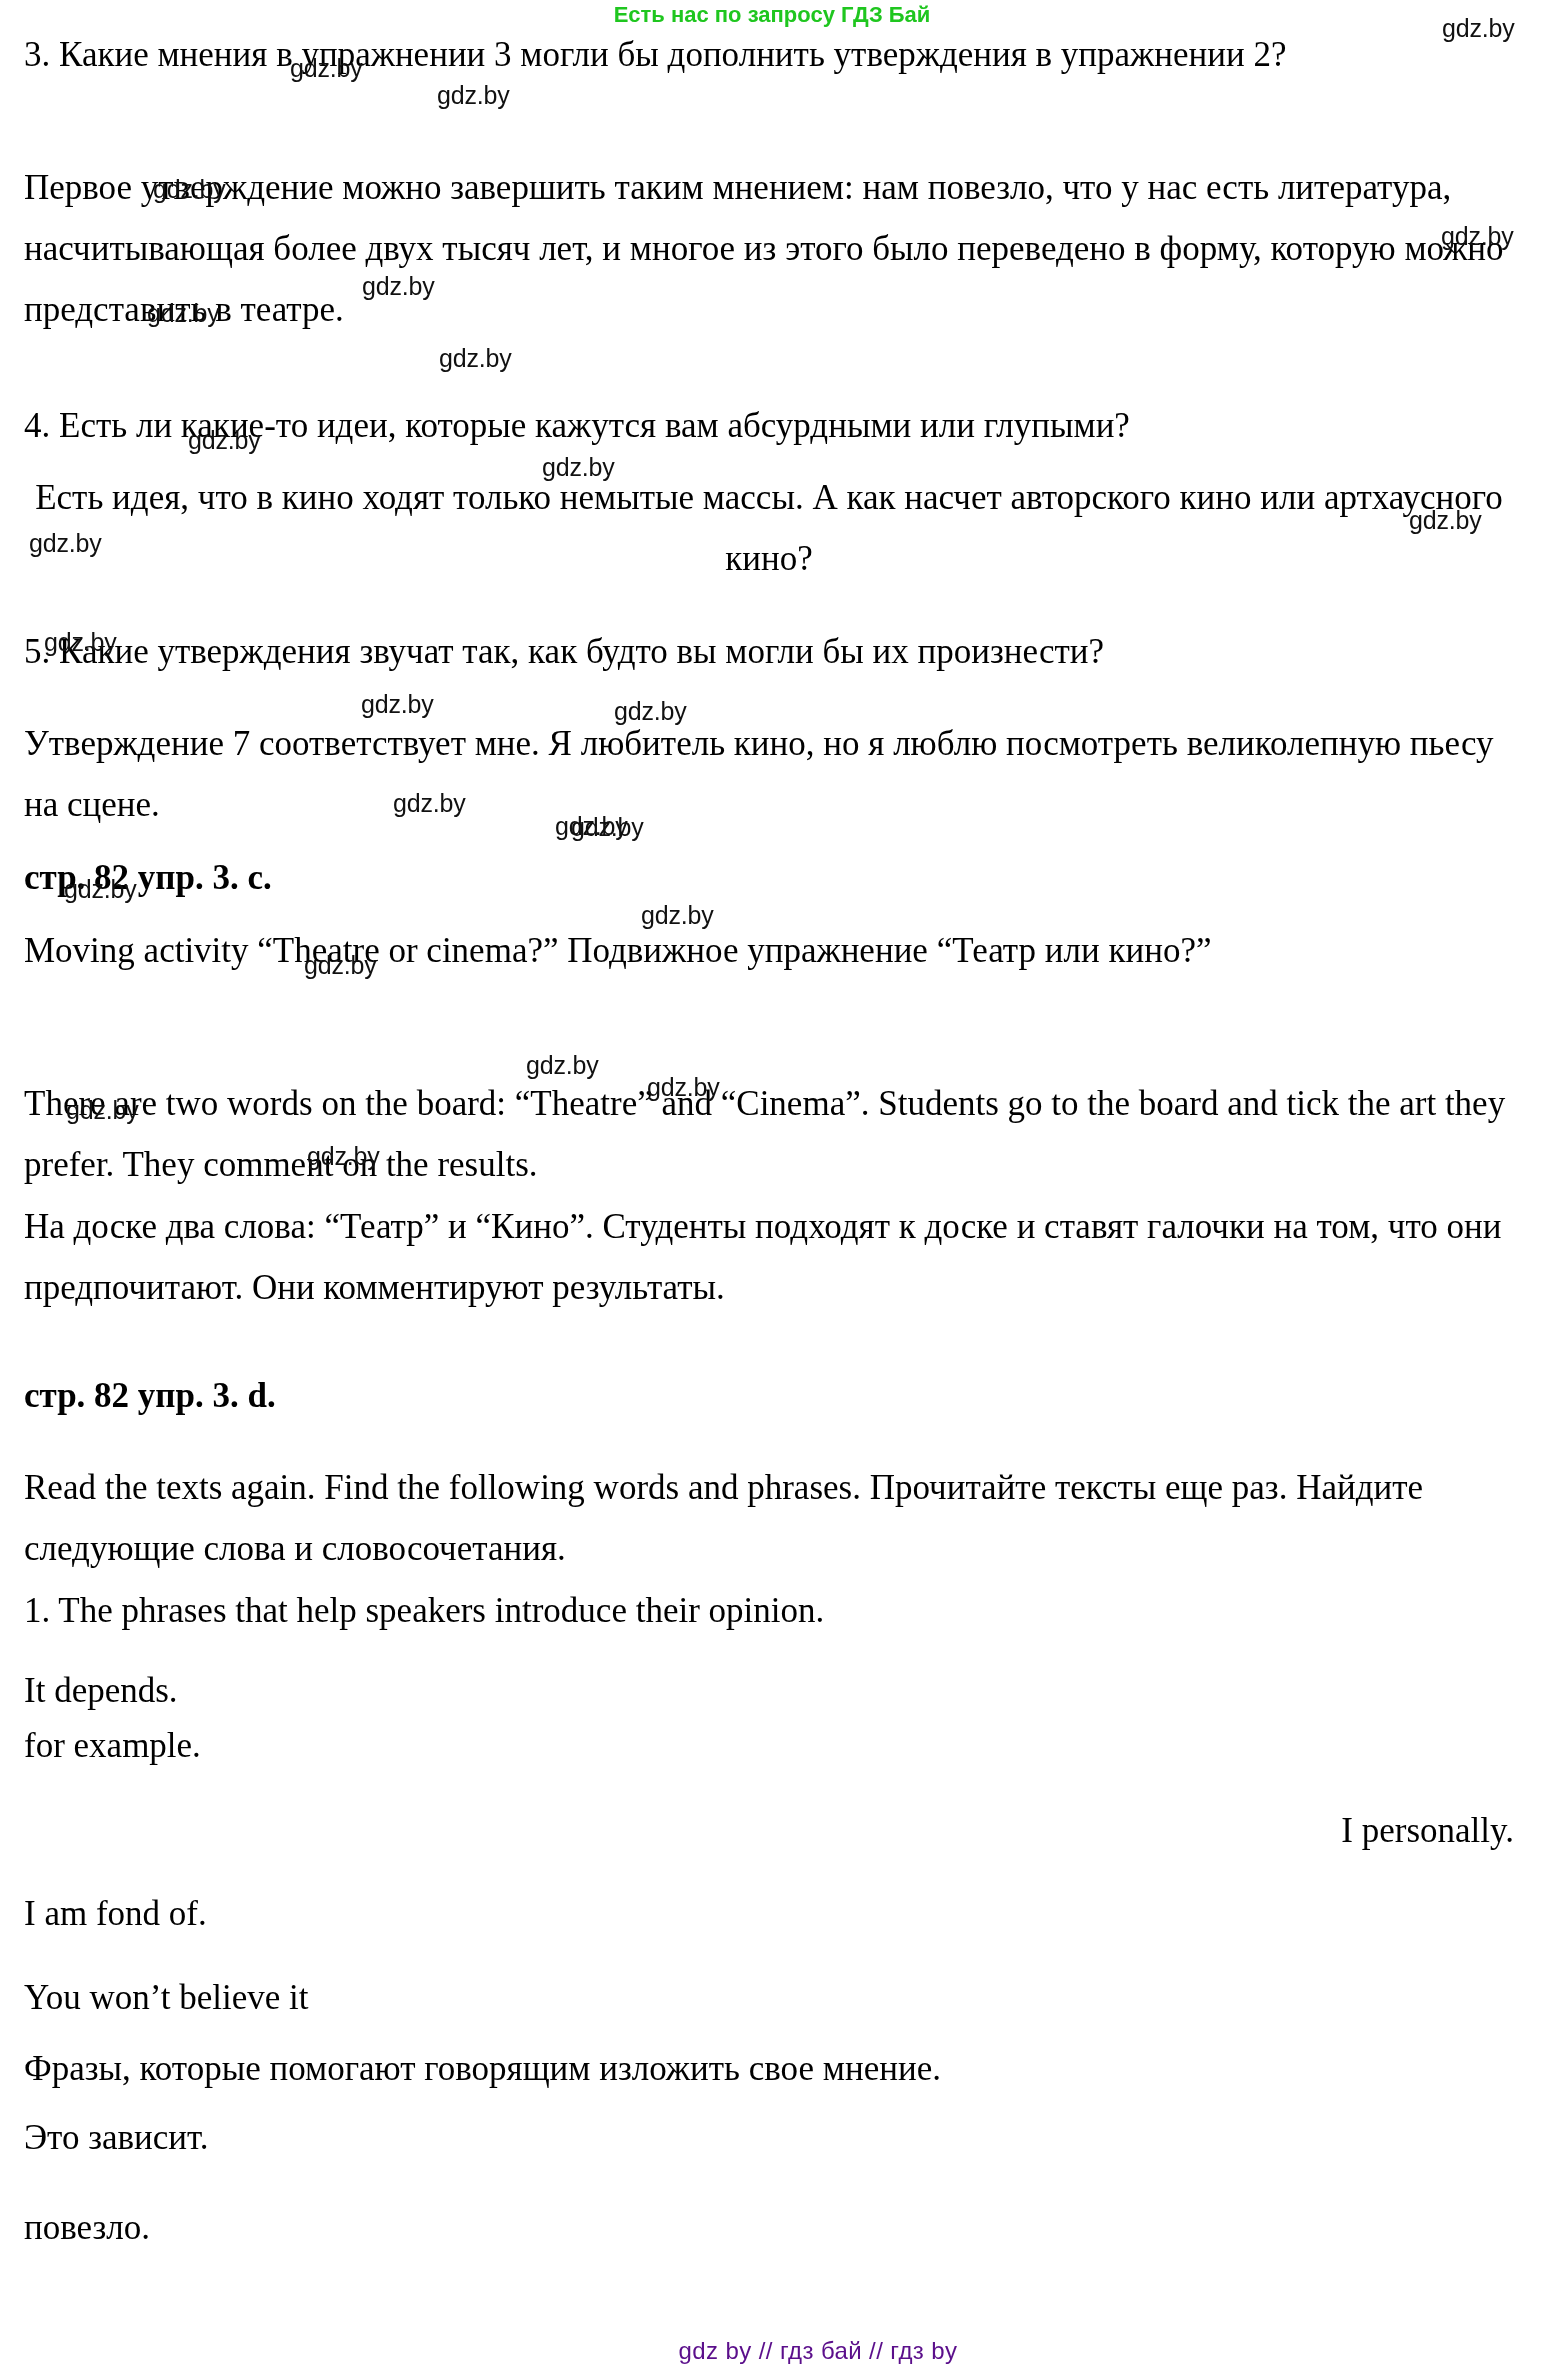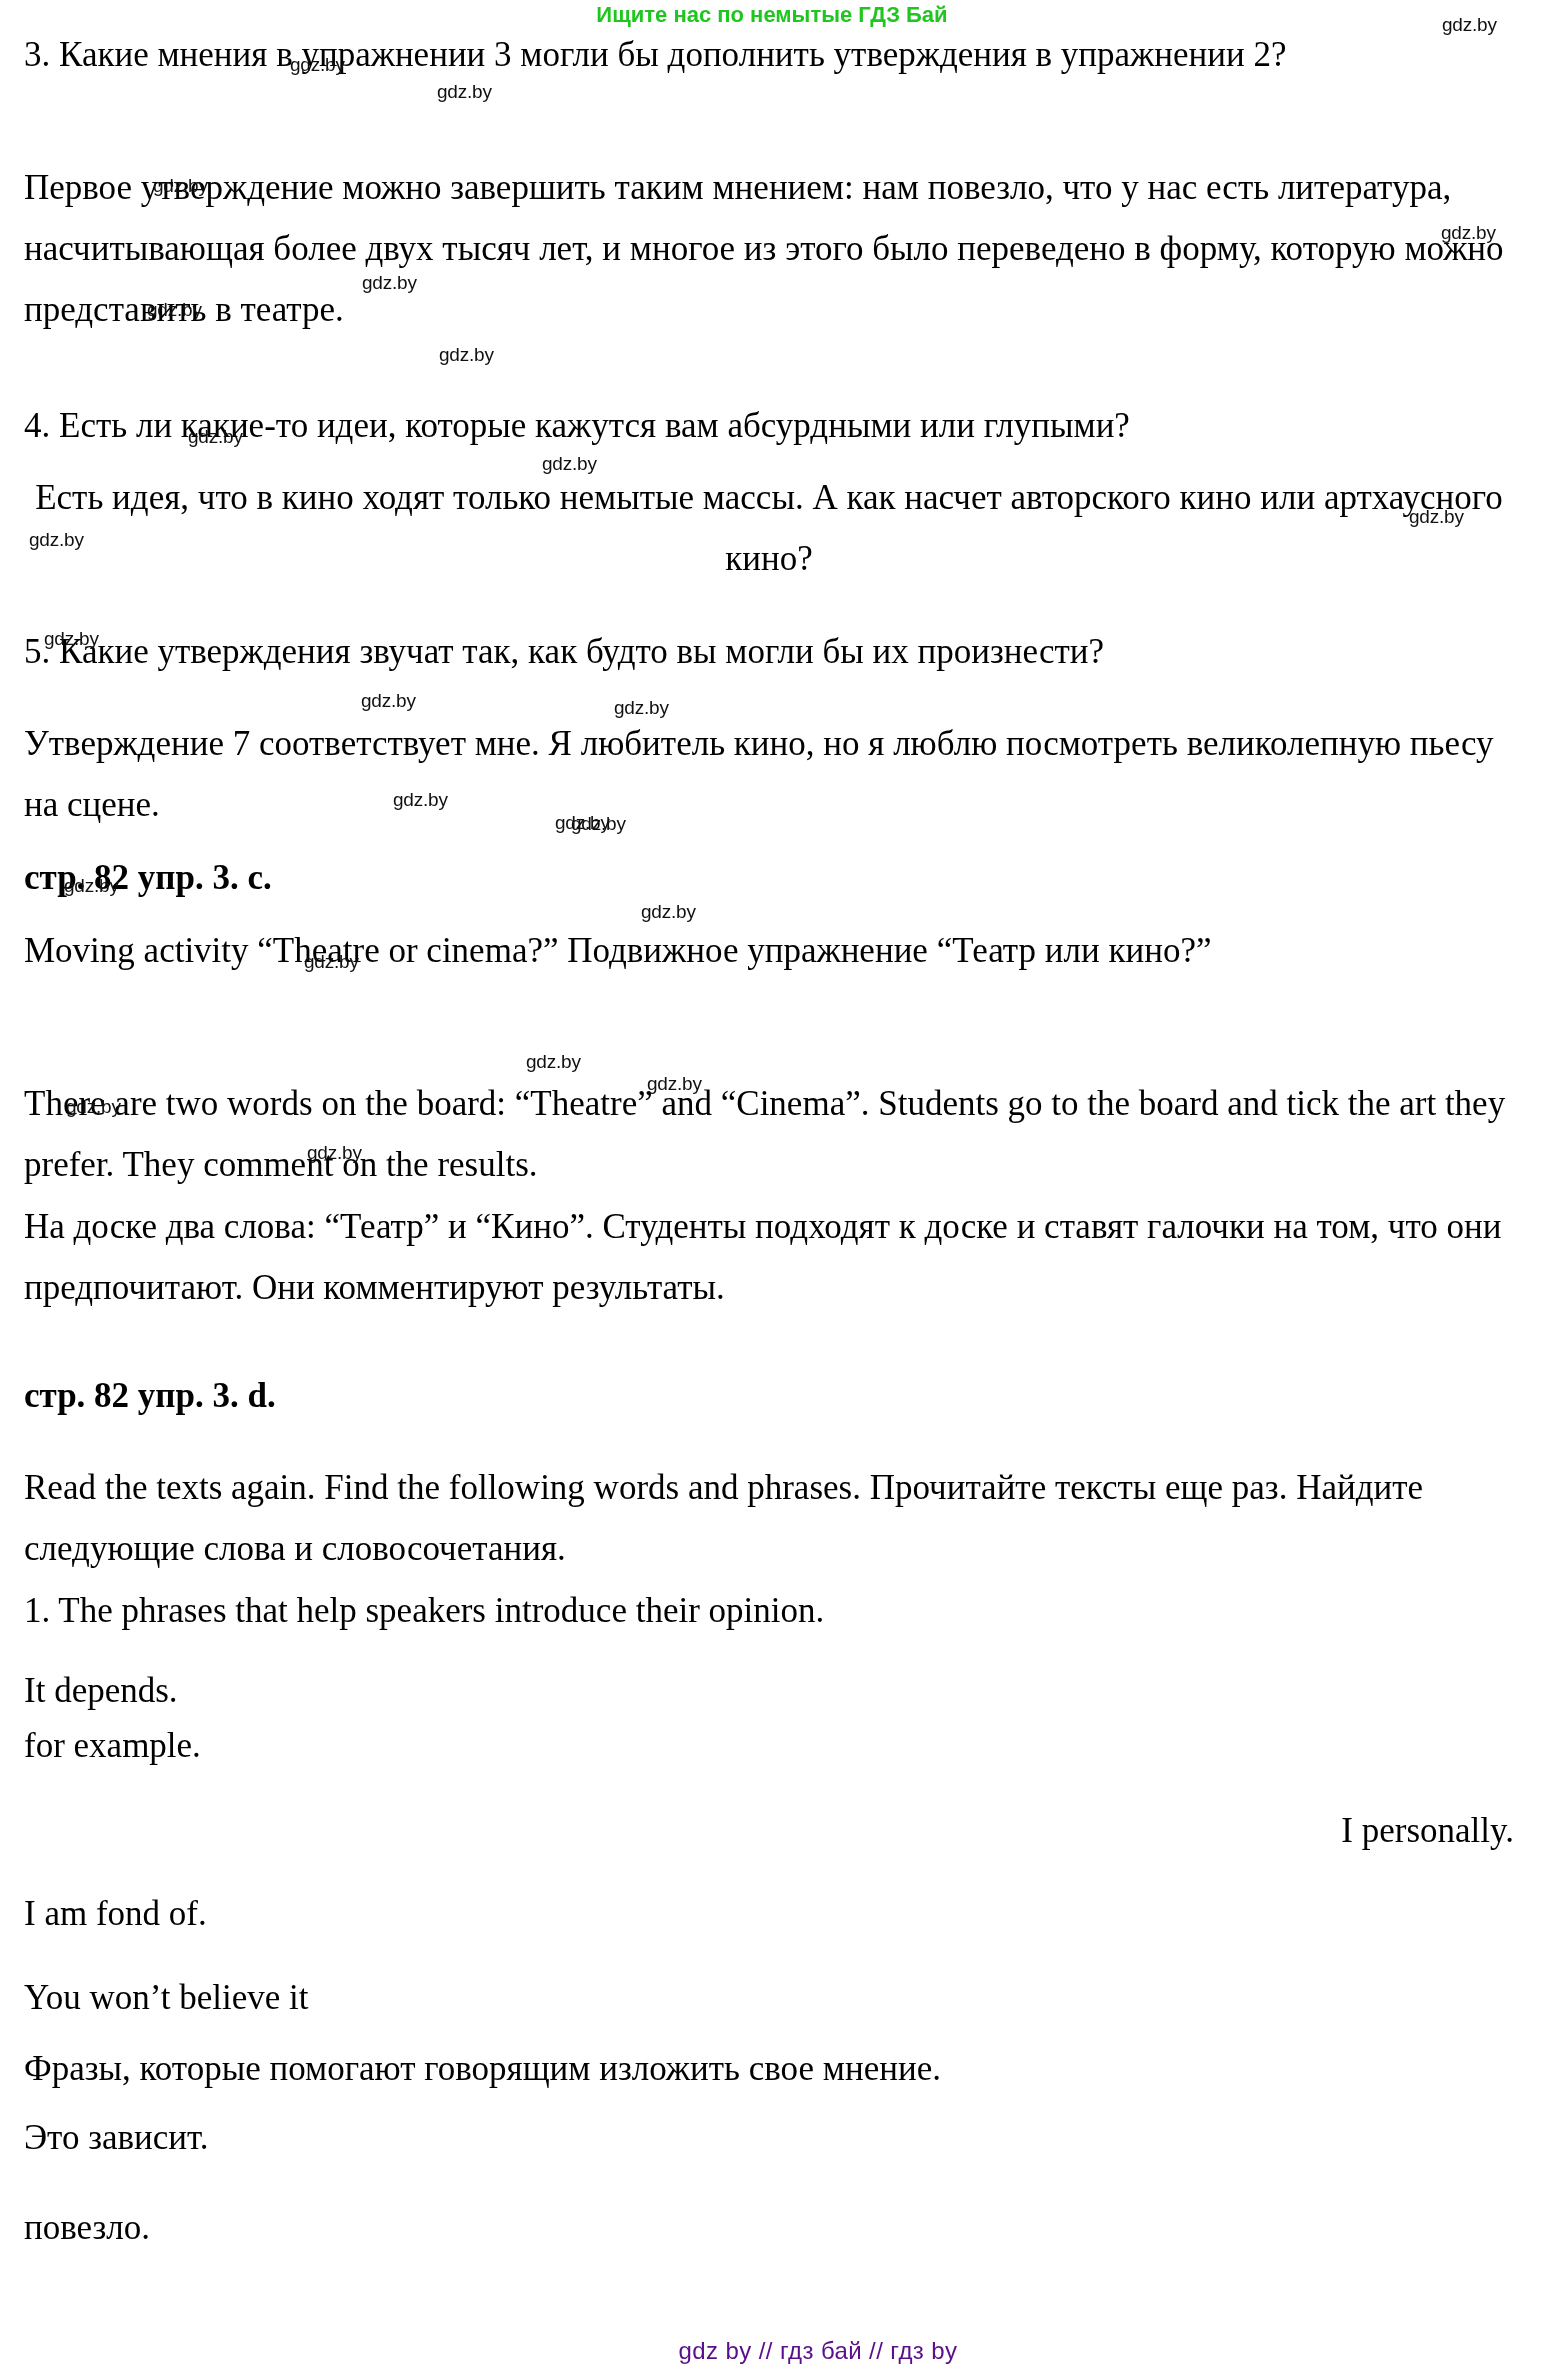"Ищите нас по немытые ГДЗ" div.promo { text: Ищите нас по немытые -> Есть нас по запросу }
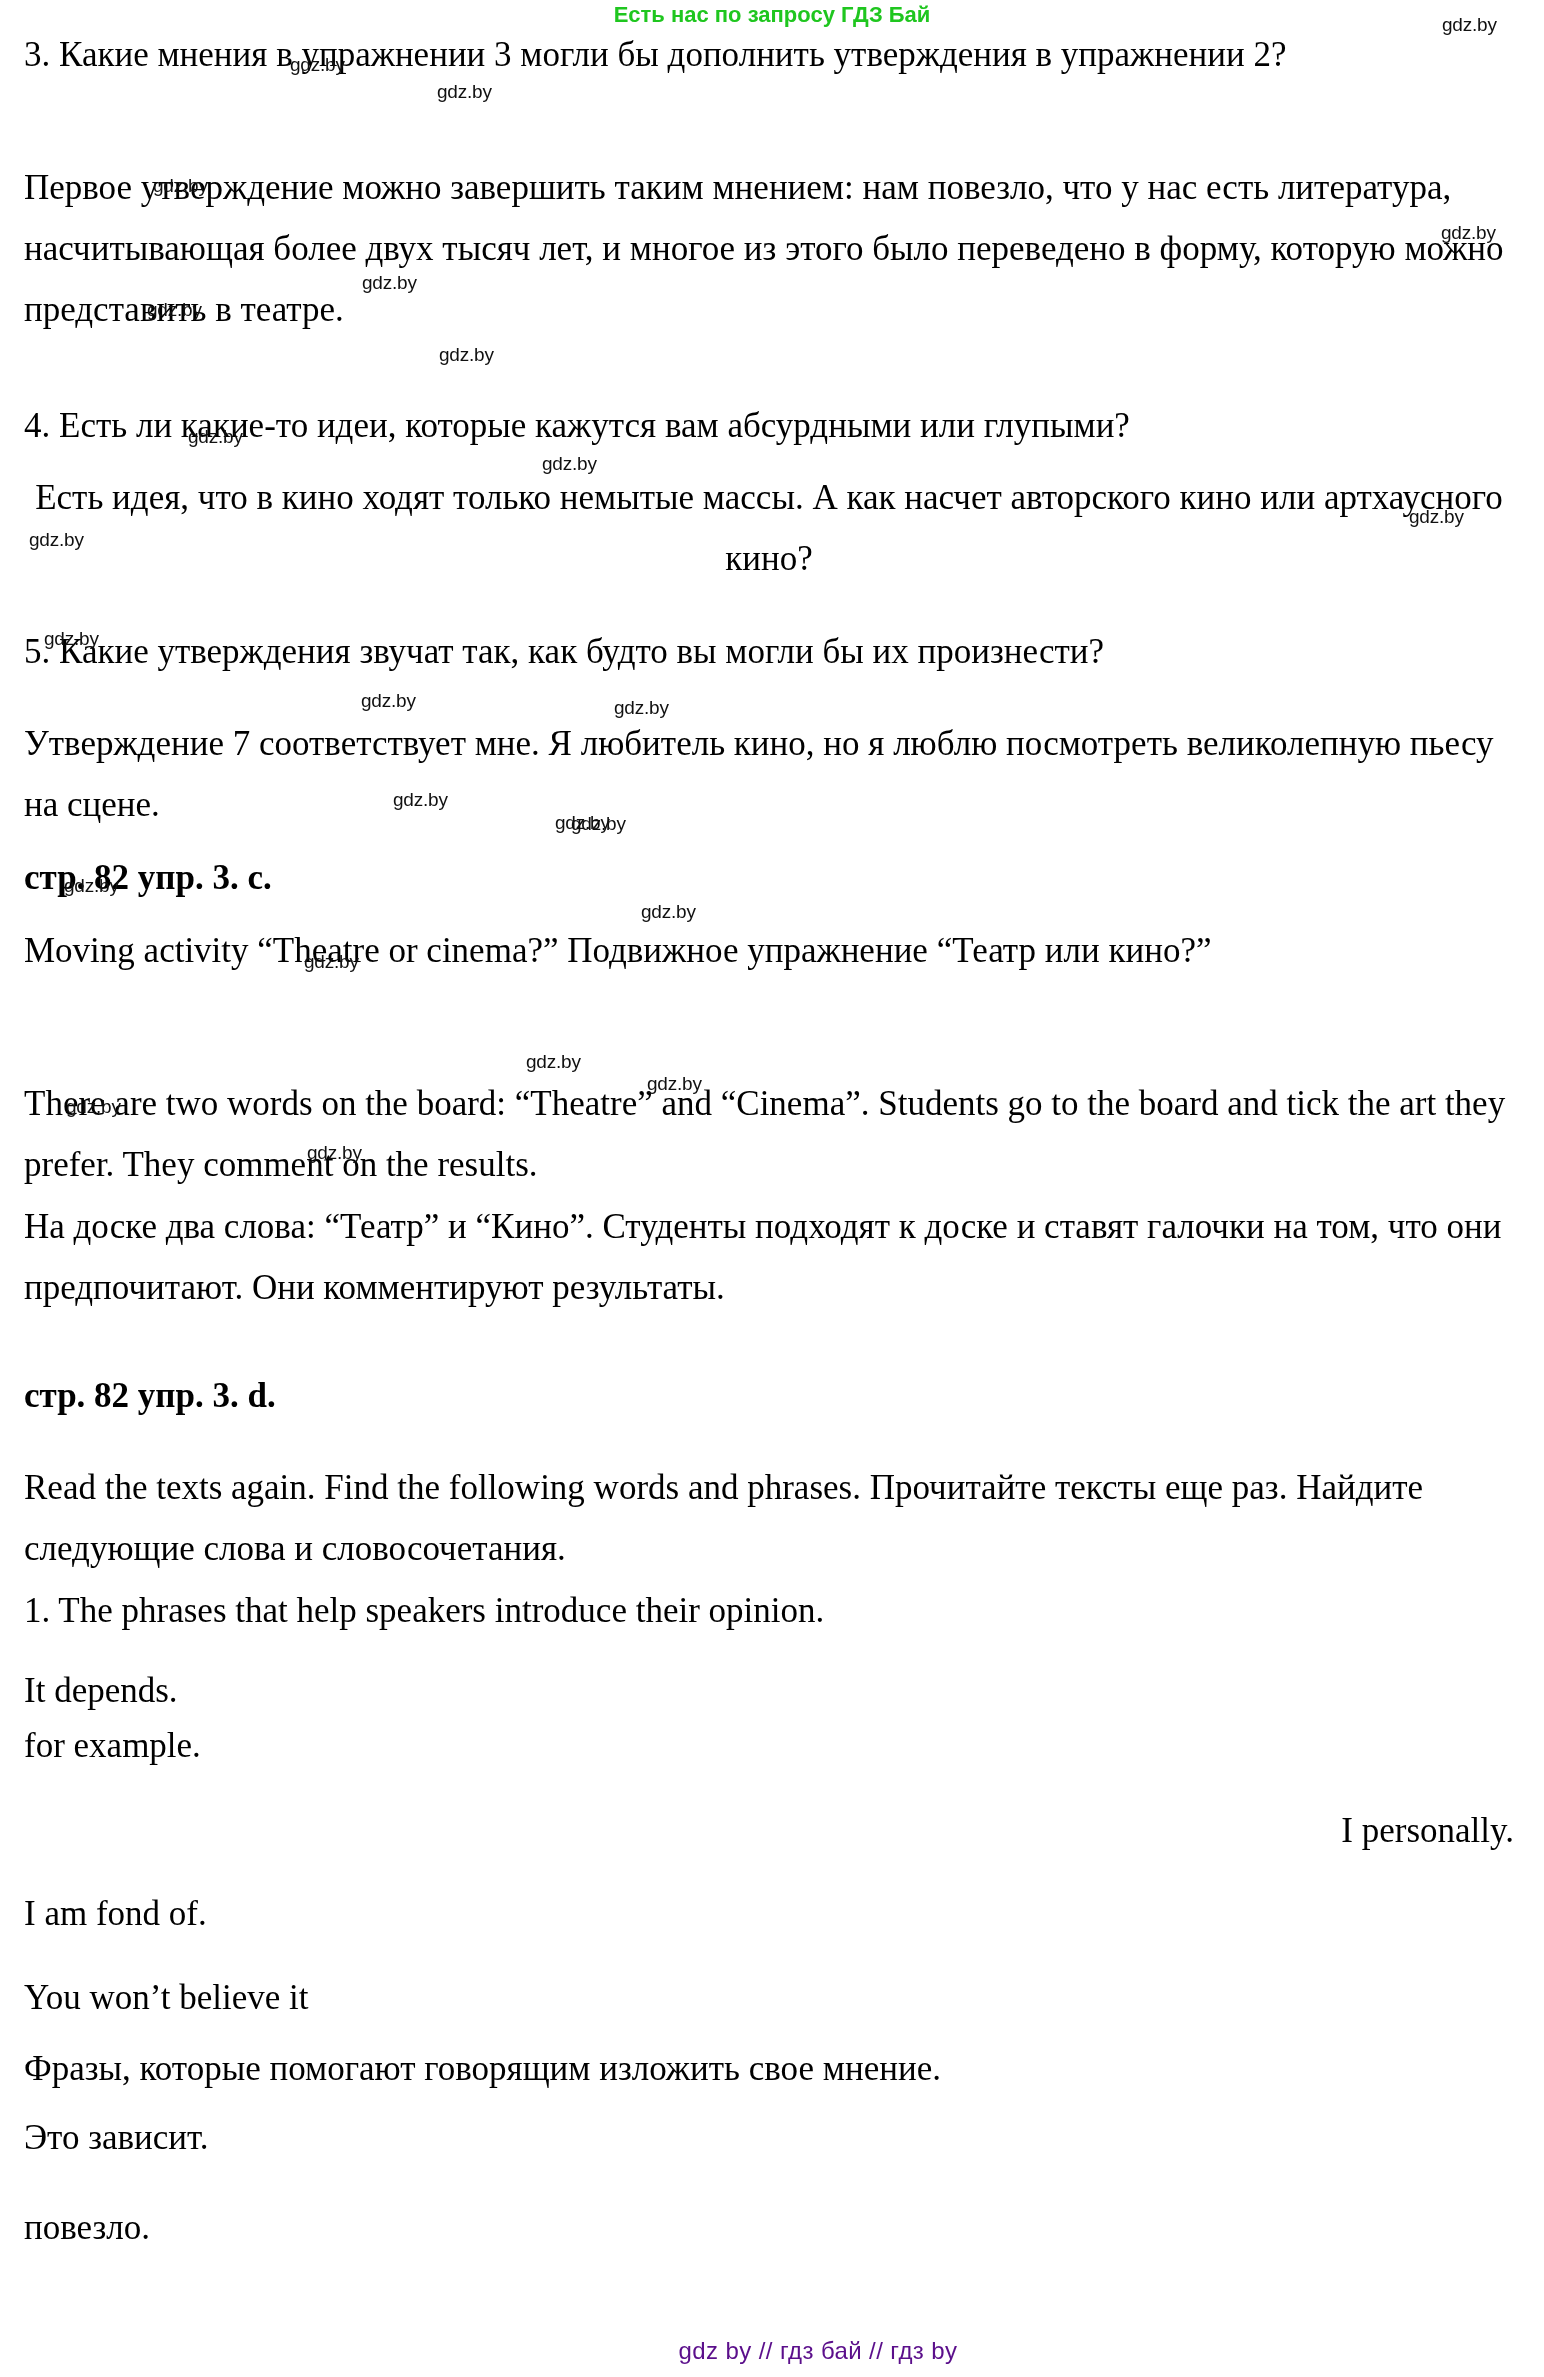"gdz.by" .wm { font-size: 19px -> 25px }
